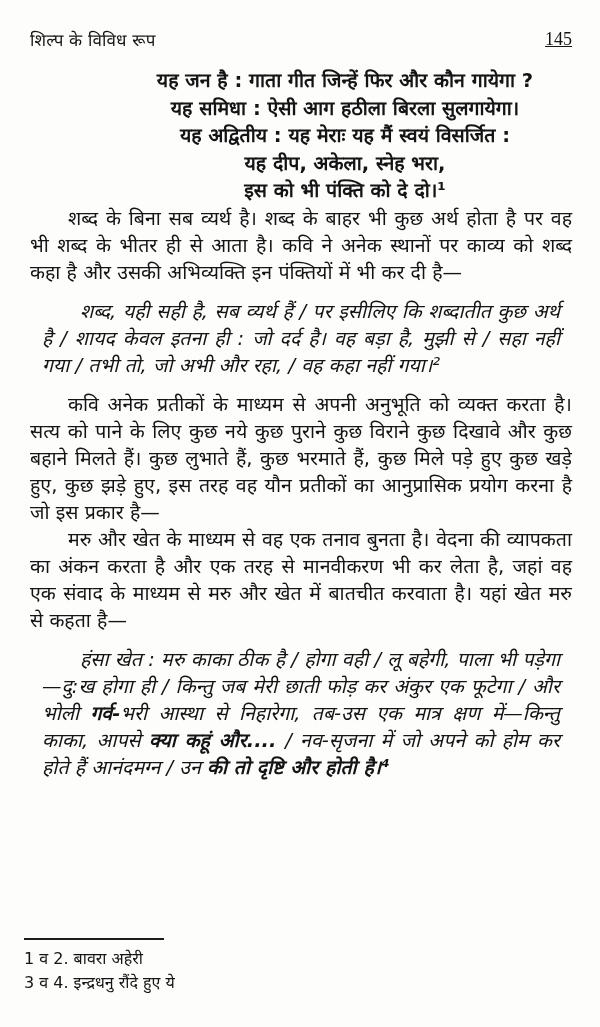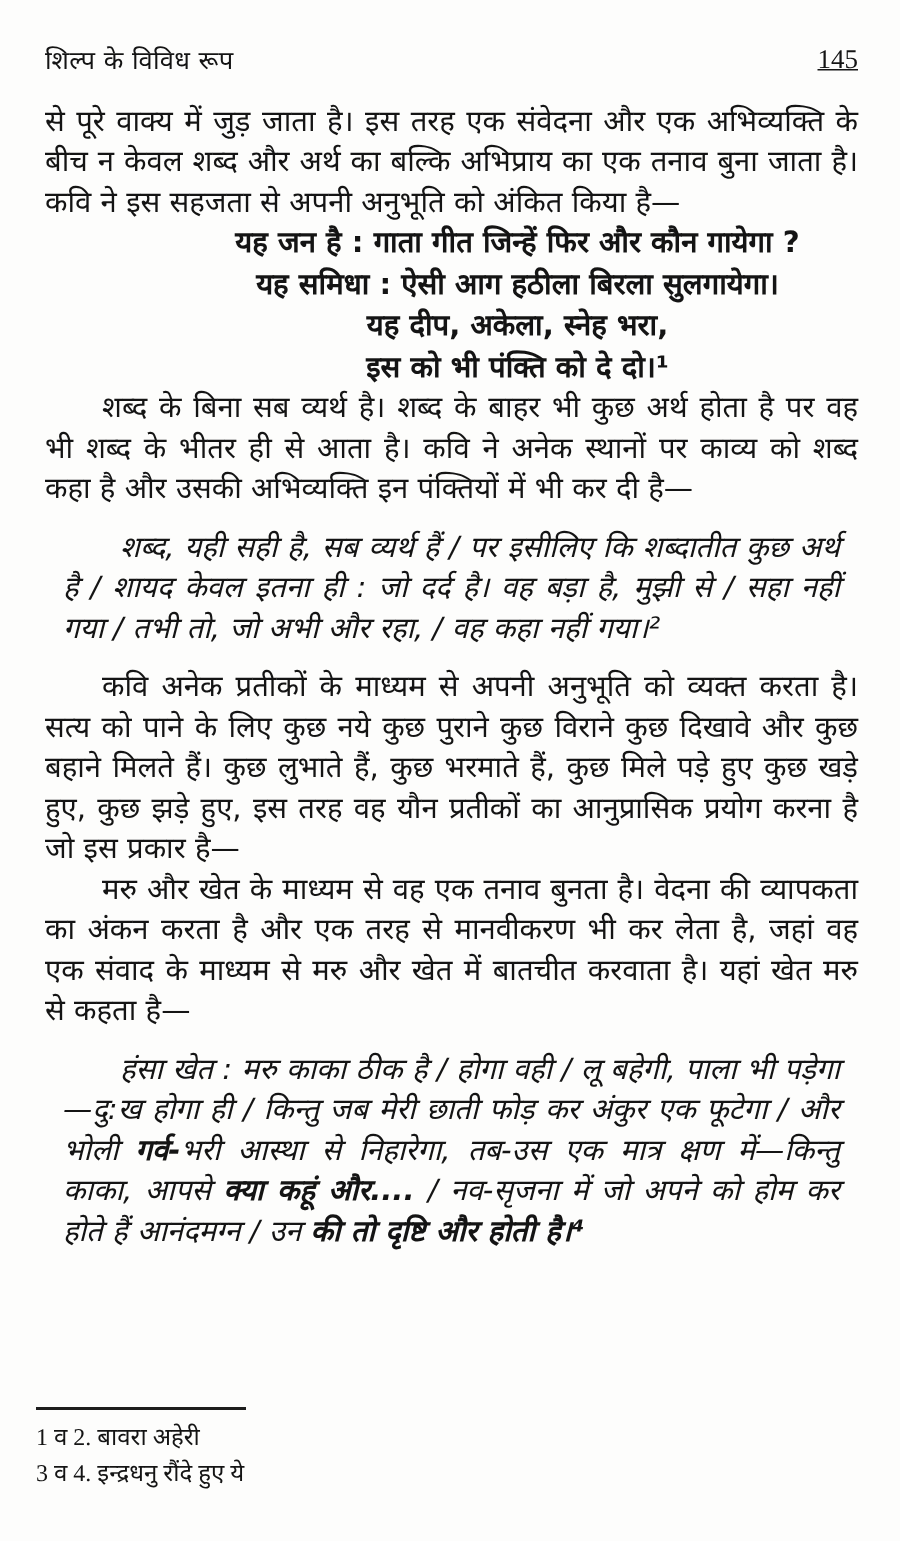"से पूरे वाक्य में जुड़" p.para { html: <p>से पूरे वाक्य में जुड़ जाता है। इस तरह एक संवेदना और एक अभिव्यक्ति के बीच न केवल शब्द और अर्थ का बल्कि अभिप्राय का एक तनाव बुना जाता है। कवि ने इस सहजता से अपनी अनुभूति को अंकित किया है—</p> -> none }
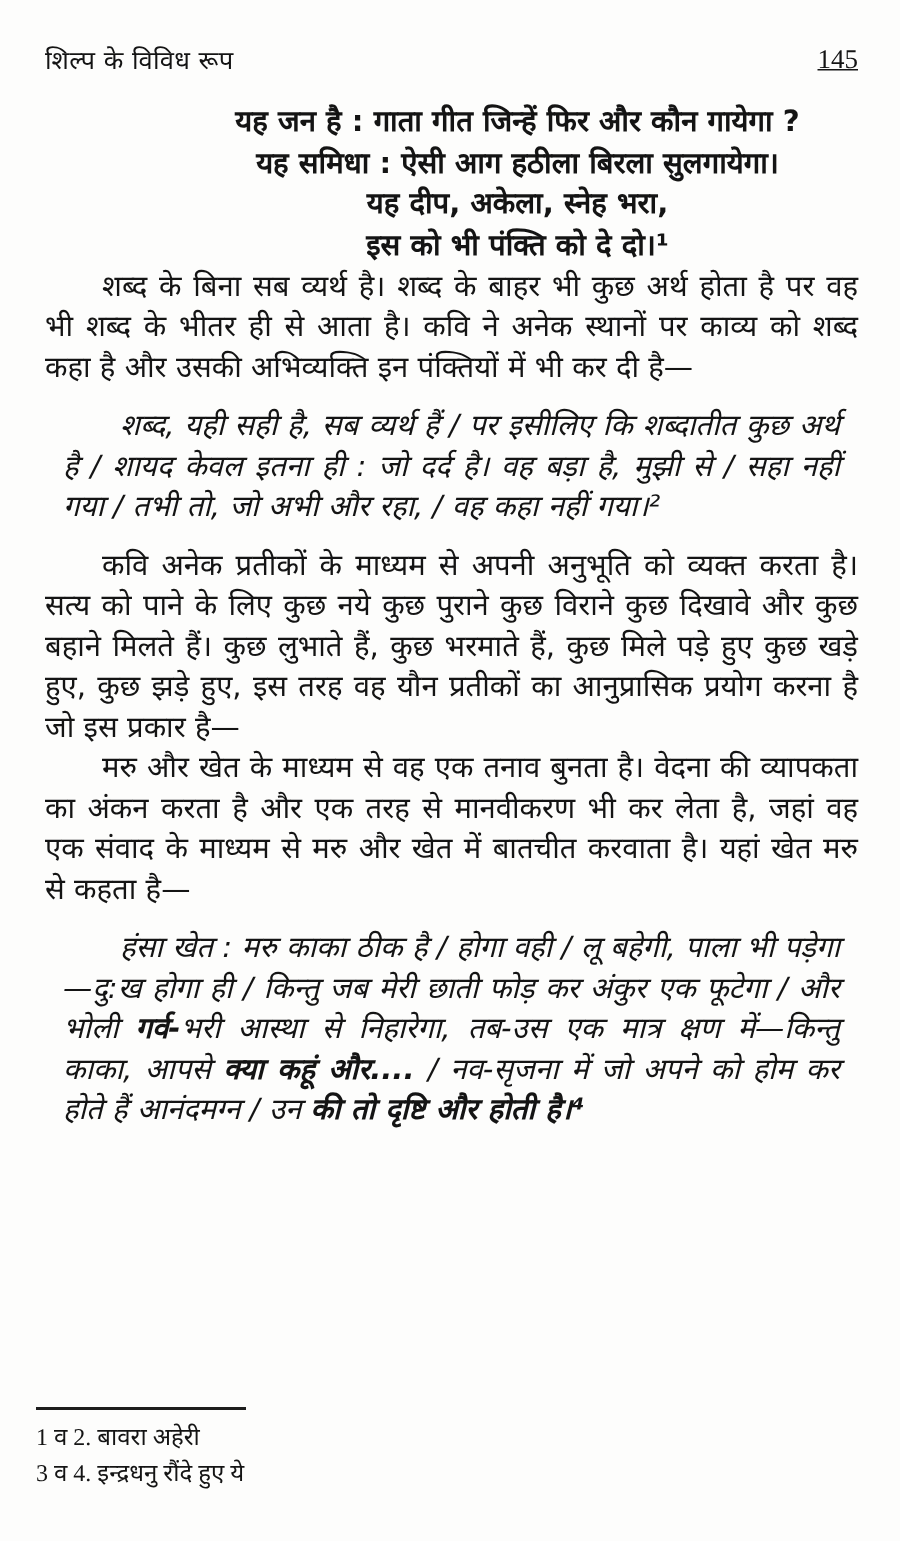"यह अद्वितीय : यह मेराः" div.poem-line { html: none -> <div>यह अद्वितीय : यह मेराः यह मैं स्वयं विसर्जित :</div> }
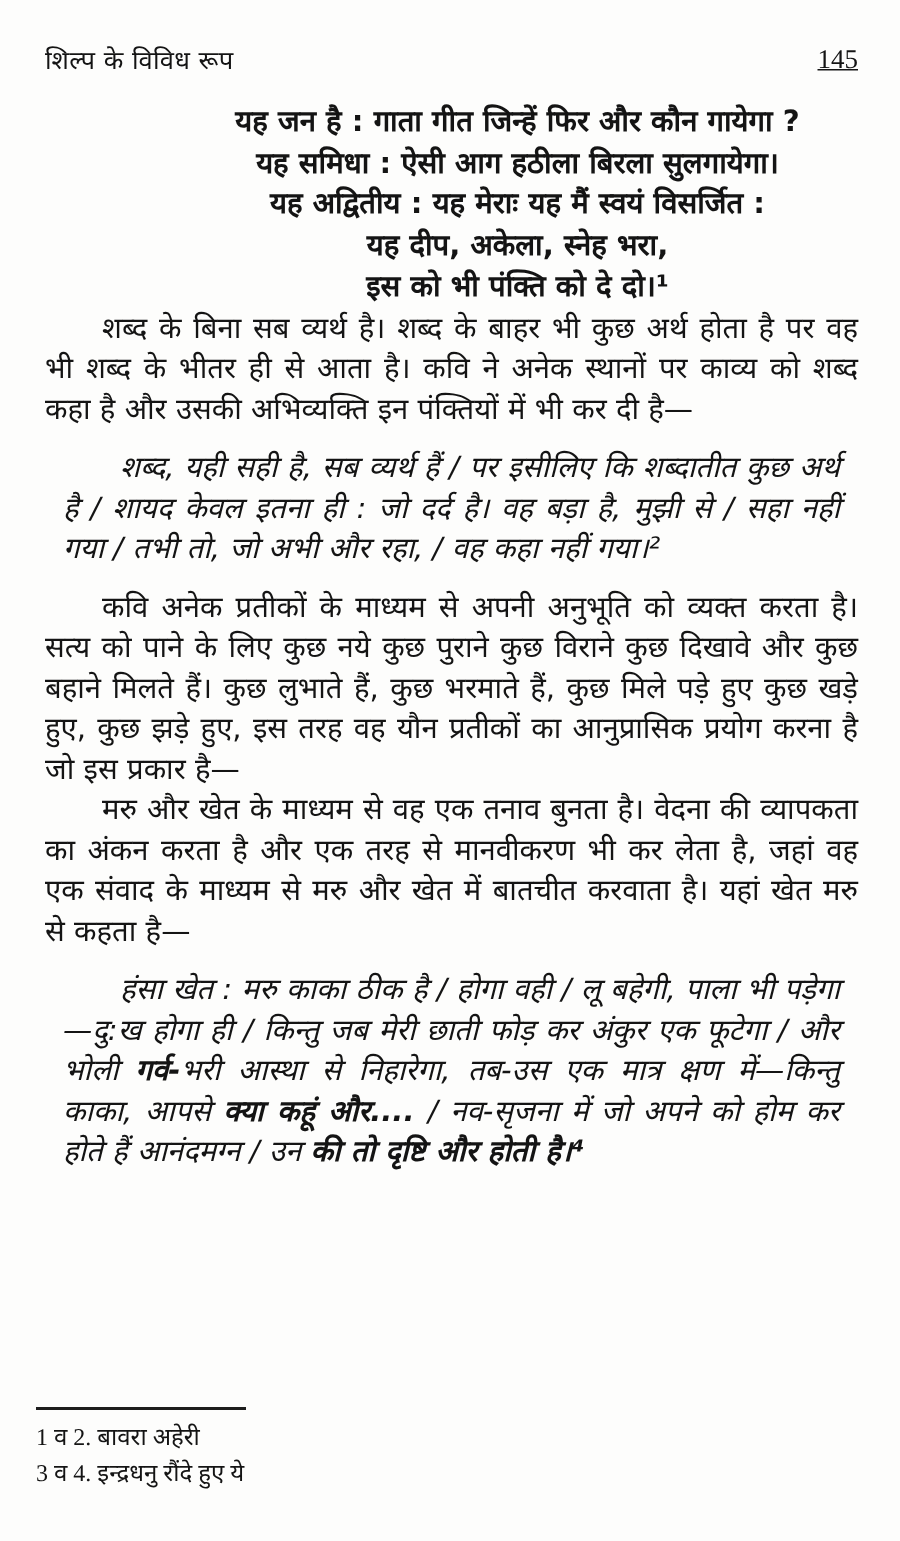"1 व 2. बावरा अहेरी" .footnote-item { font-family: Liberation Serif, serif -> none }
